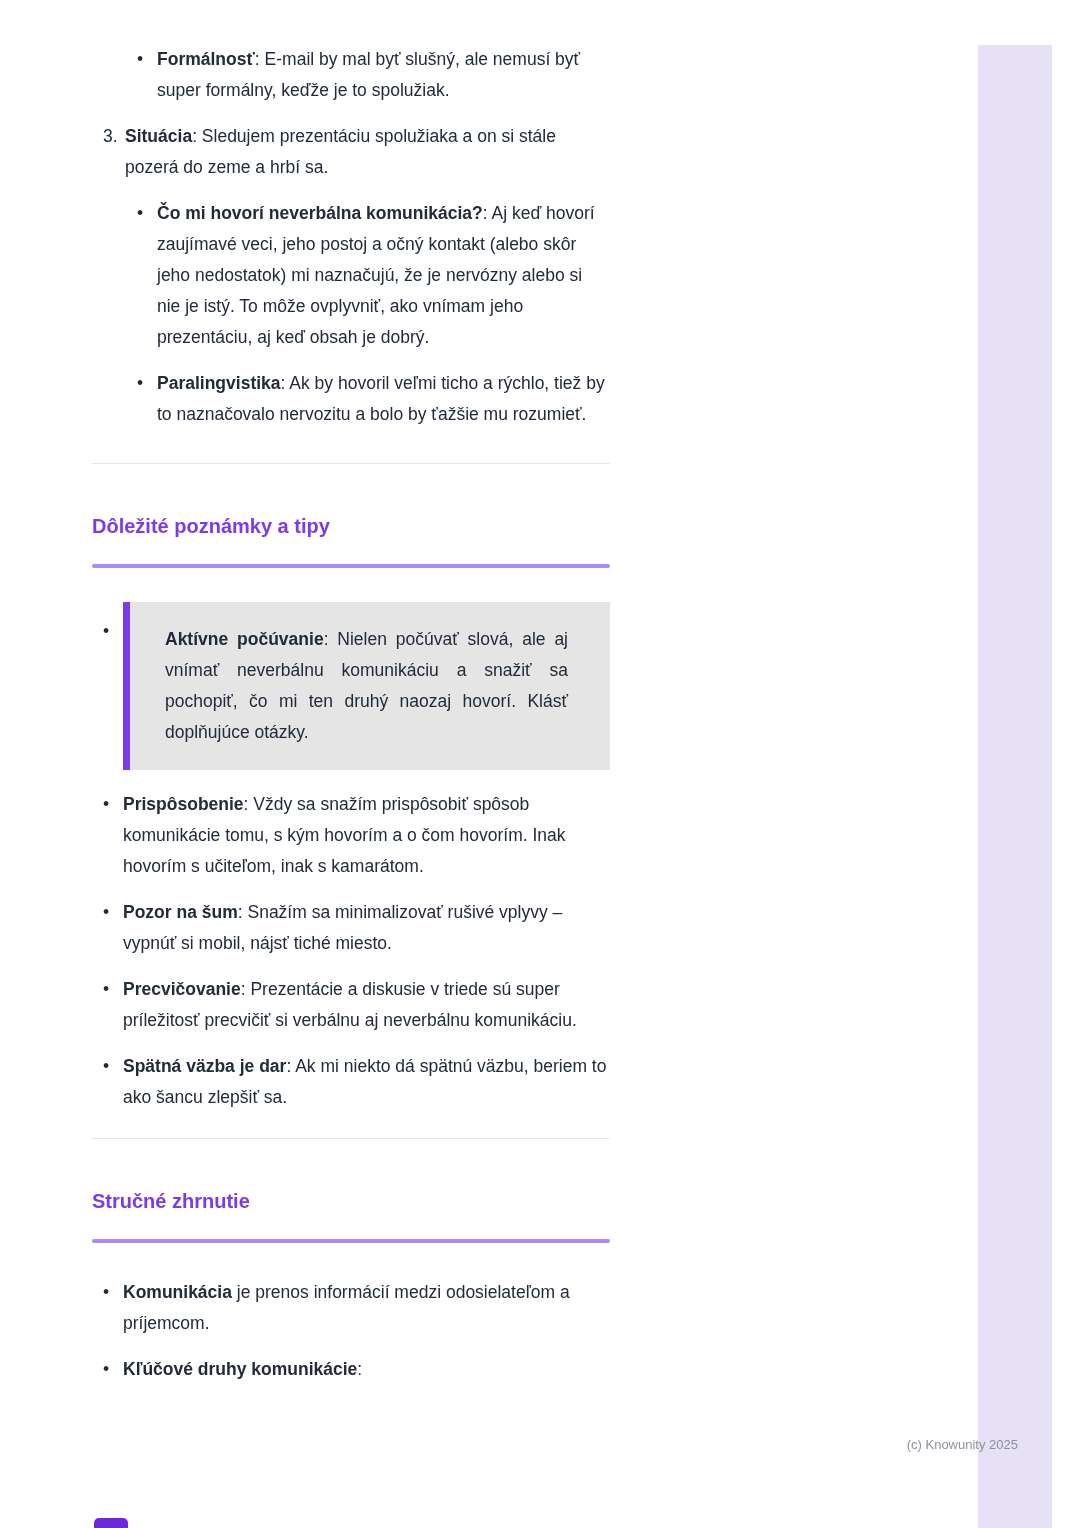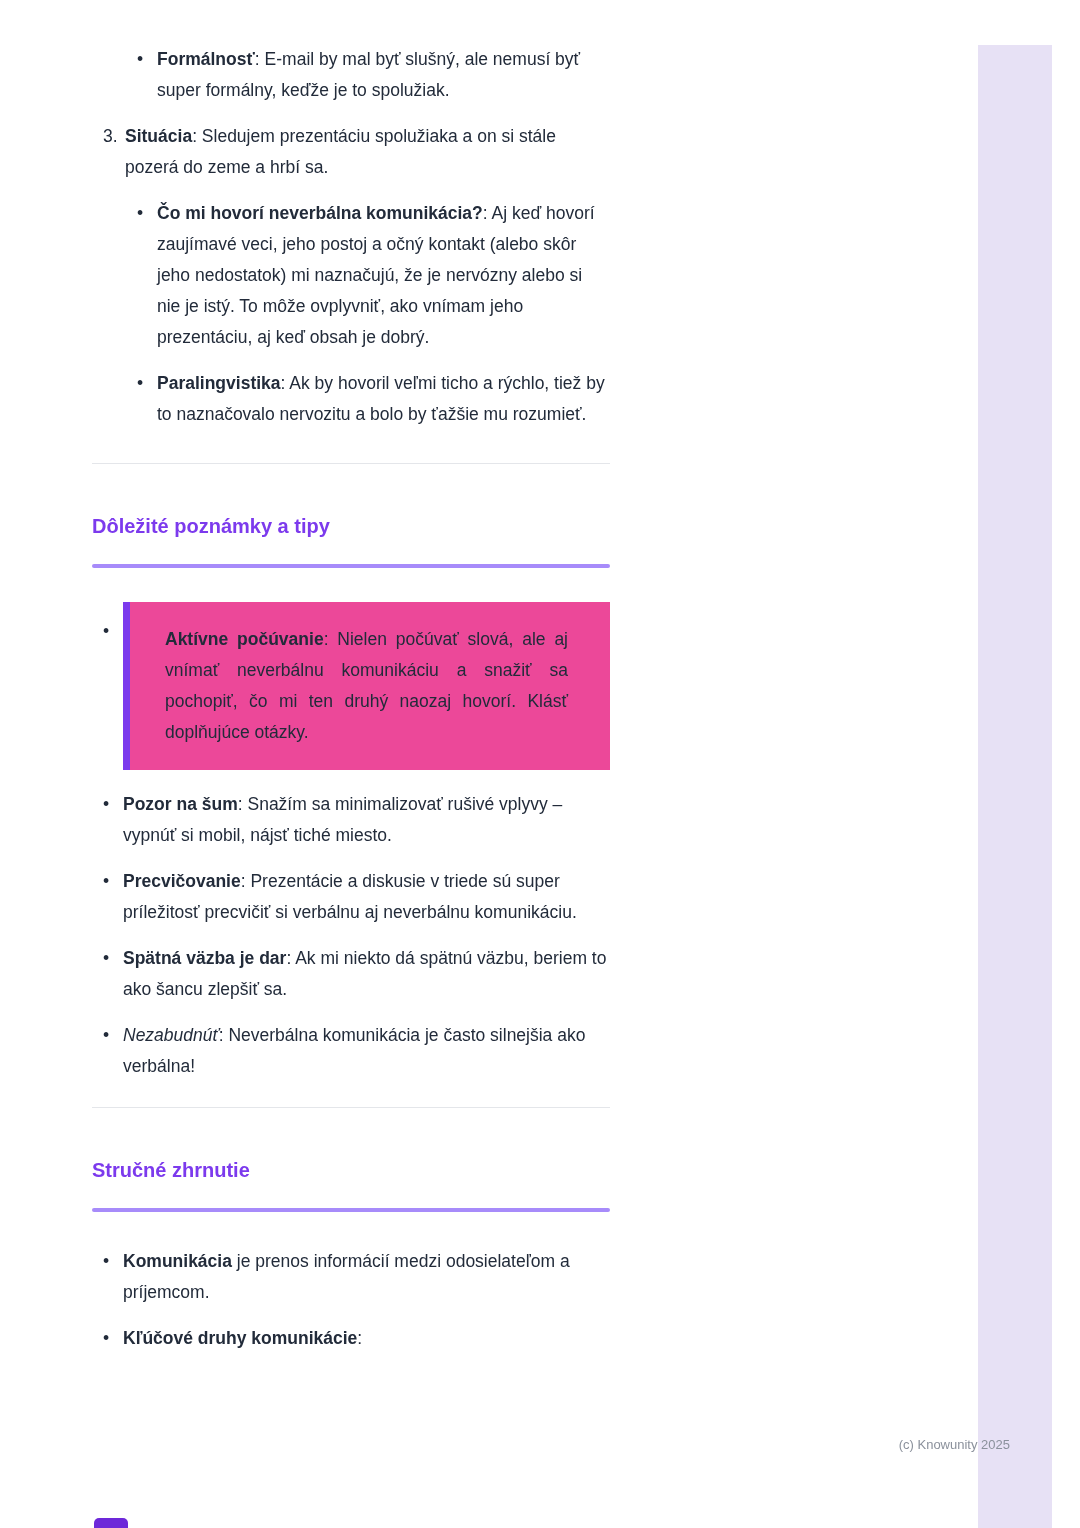"Aktívne počúvanie: Nielen počúvať slová," .callout { background: #ec4899 -> #e5e5e5 }
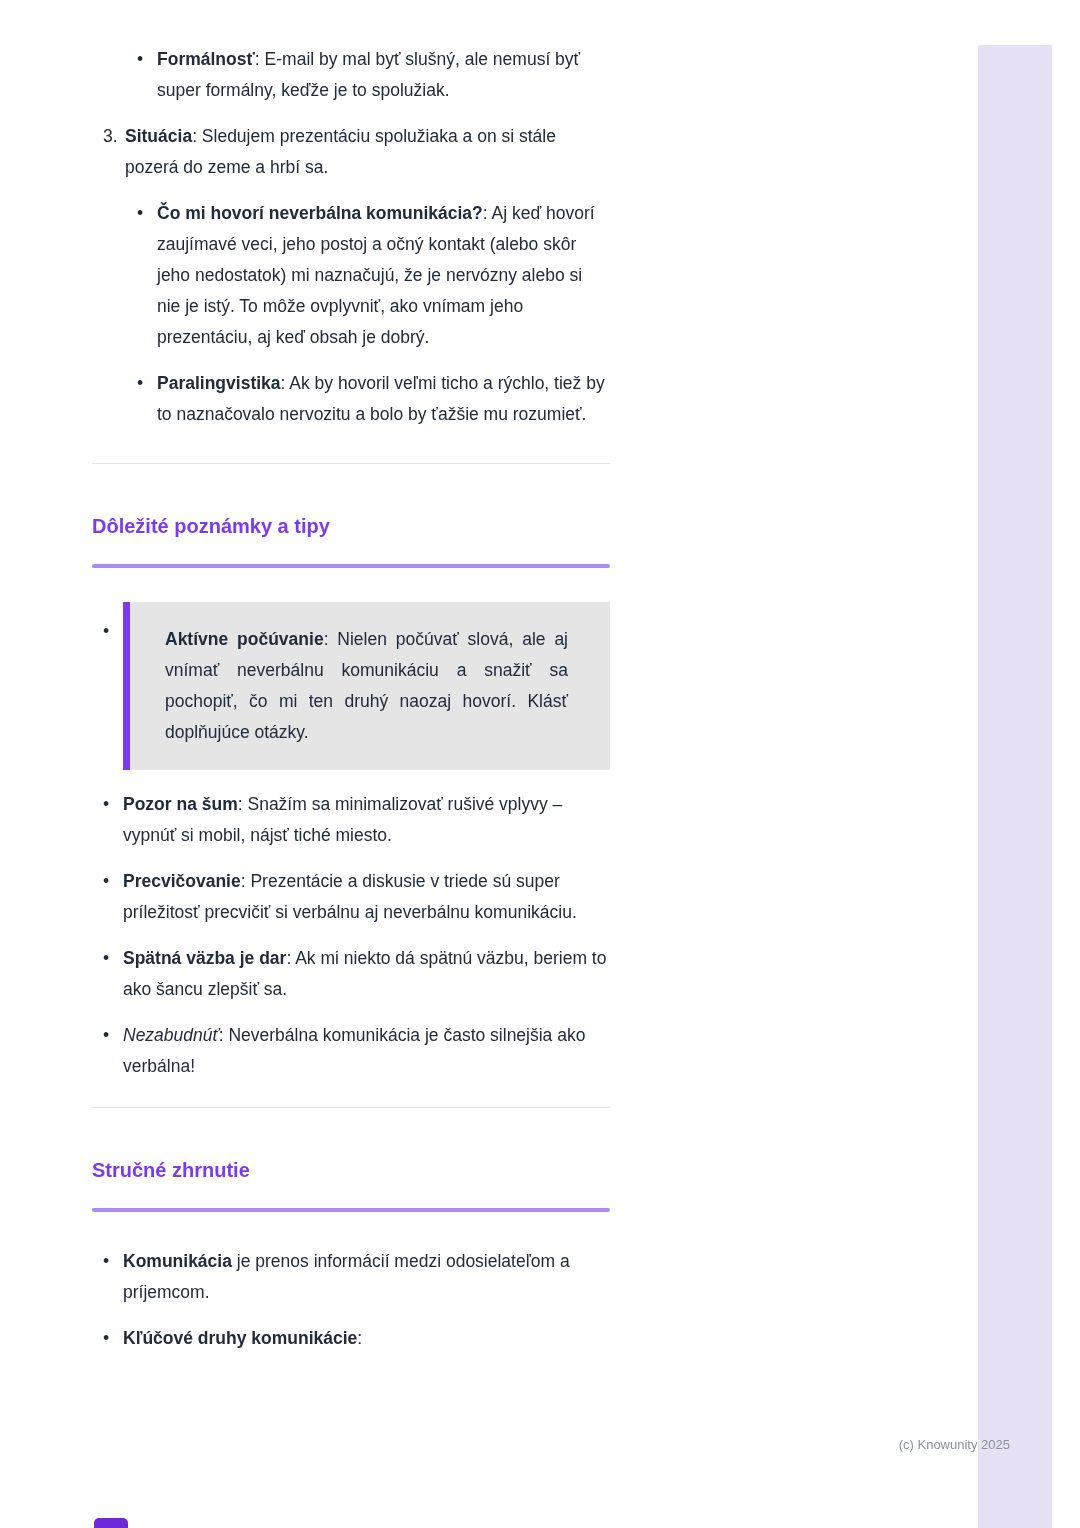"Prispôsobenie: Vždy sa snažím" div.li { html: none -> <div> <span></span> <p><span>Prispôsobenie</span><span>: Vždy sa snažím prispôsobiť spôsob komunikácie tomu, s kým hovorím a o čom hovorím. Inak hovorím s učiteľom, inak s kamarátom.</span></p> </div> }
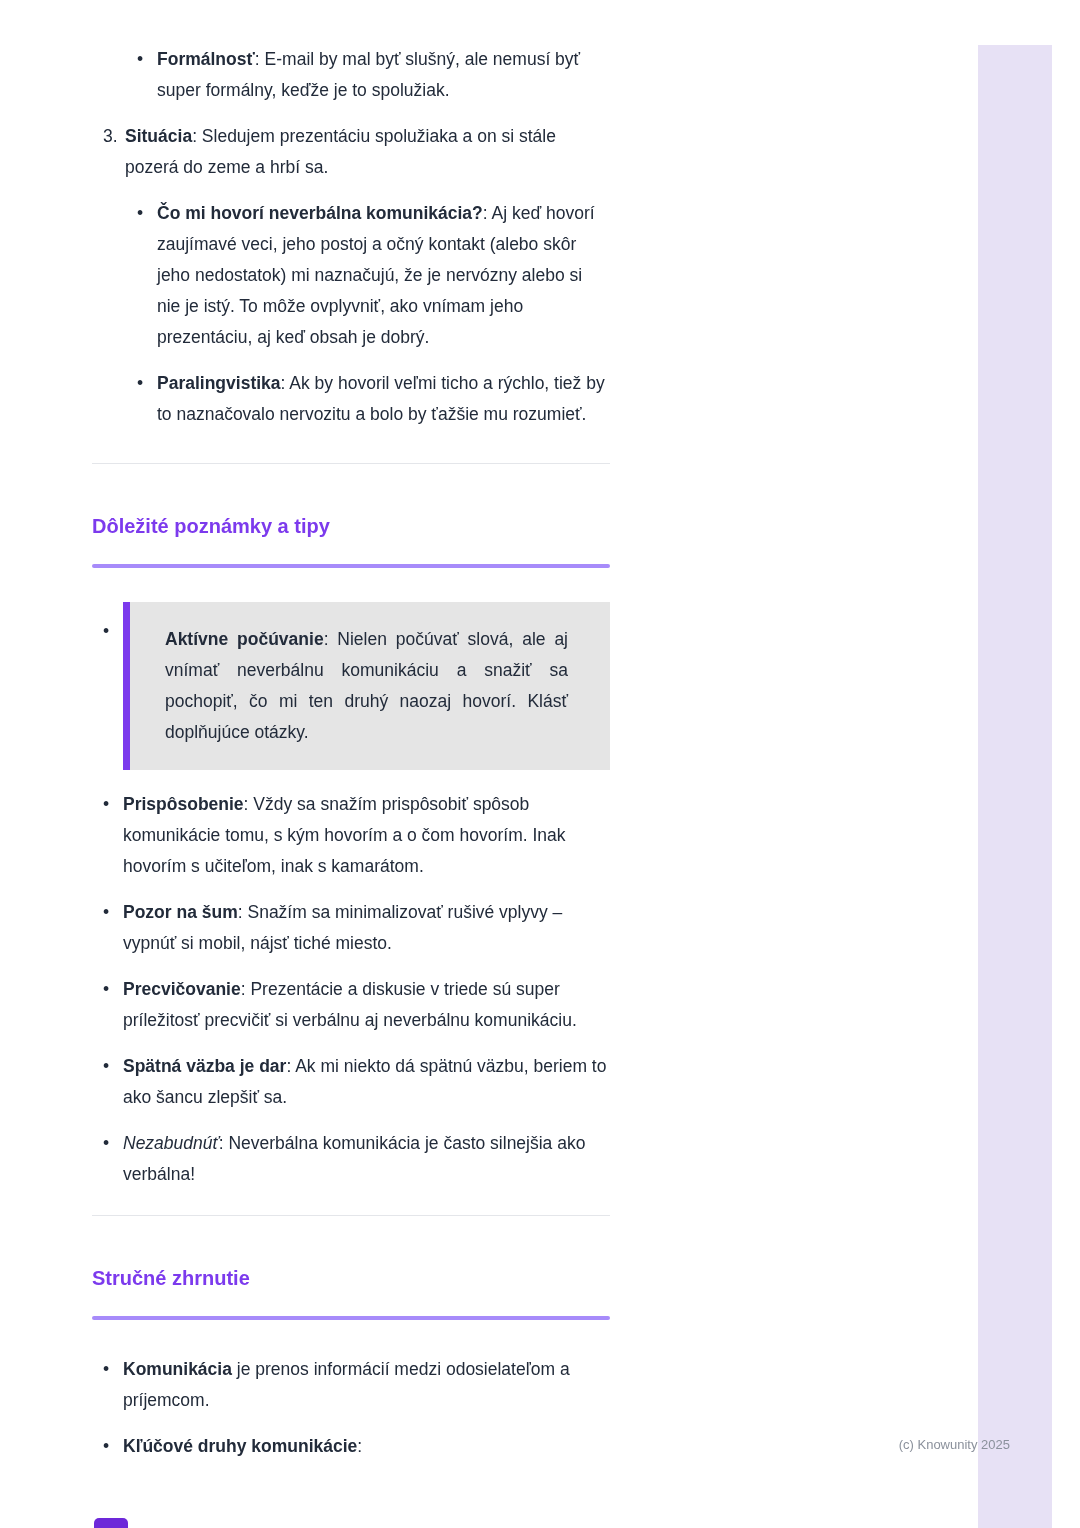"Nezabudnúť: Neverbálna komunikácia je" div.li { html: <div> <span></span> <p><span>Nezabudnúť</span><span>: Neverbálna komunikácia je často silnejšia ako verbálna!</span></p> </div> -> none }
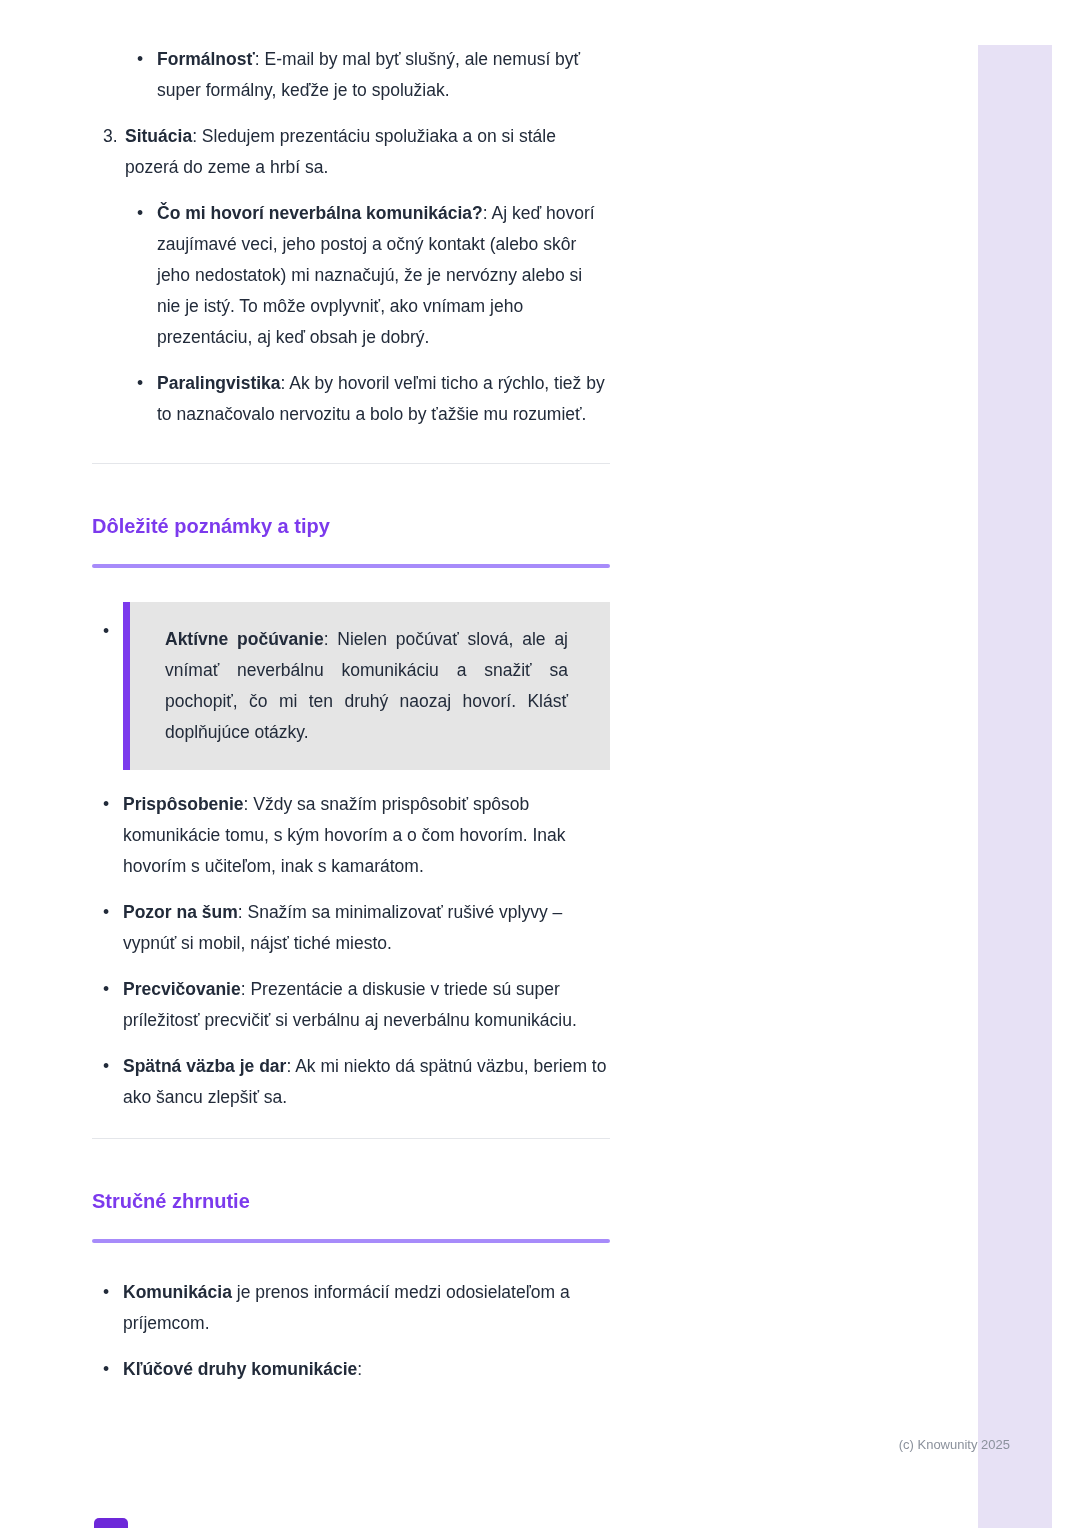"(c) Knowunity 2025" .footer { right: 70px -> 62px }
